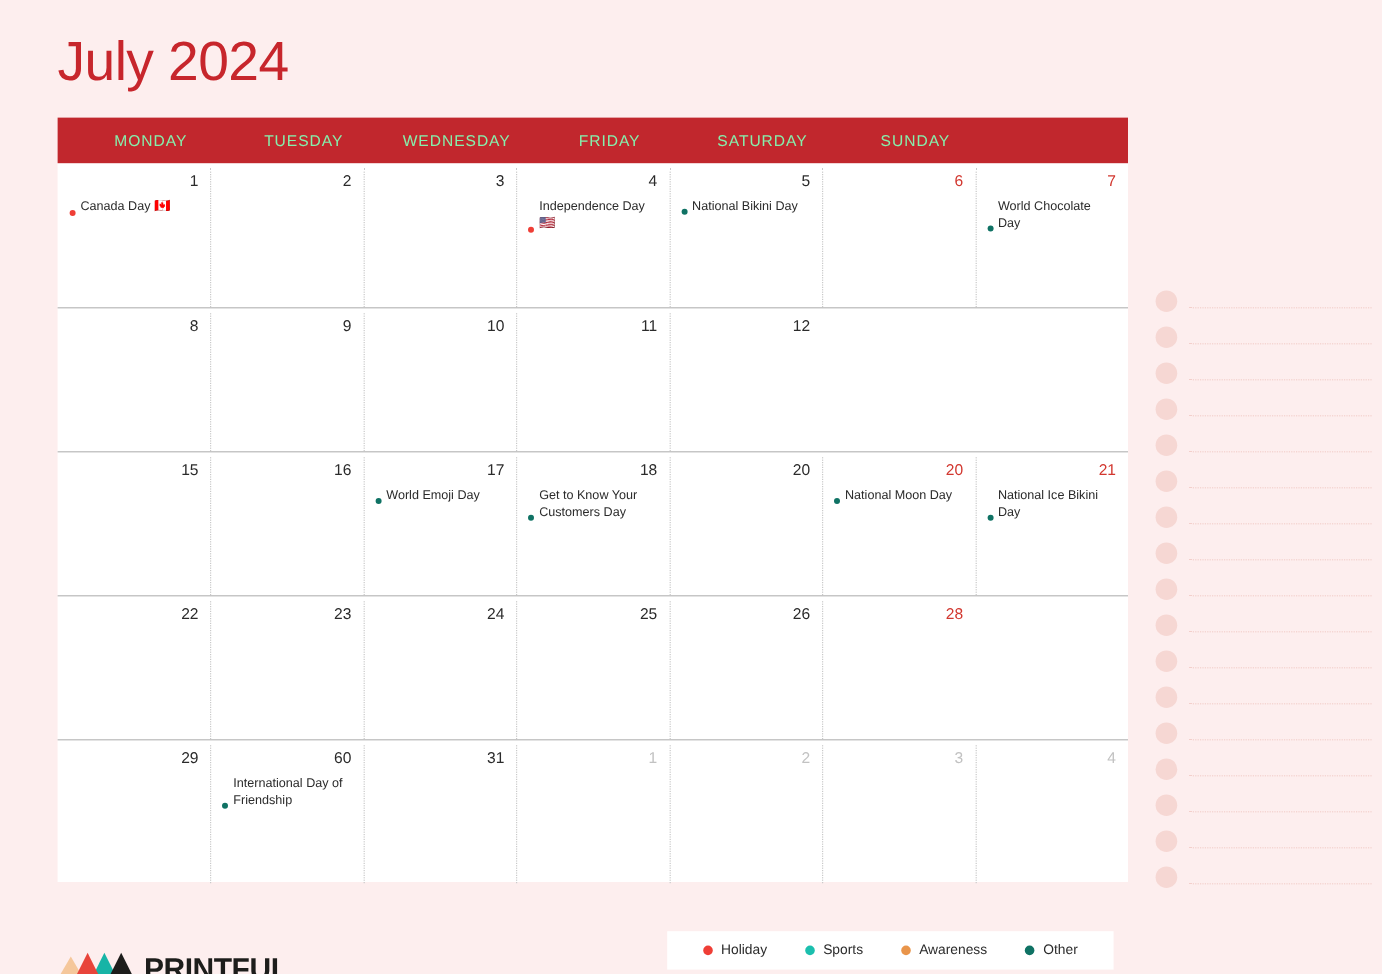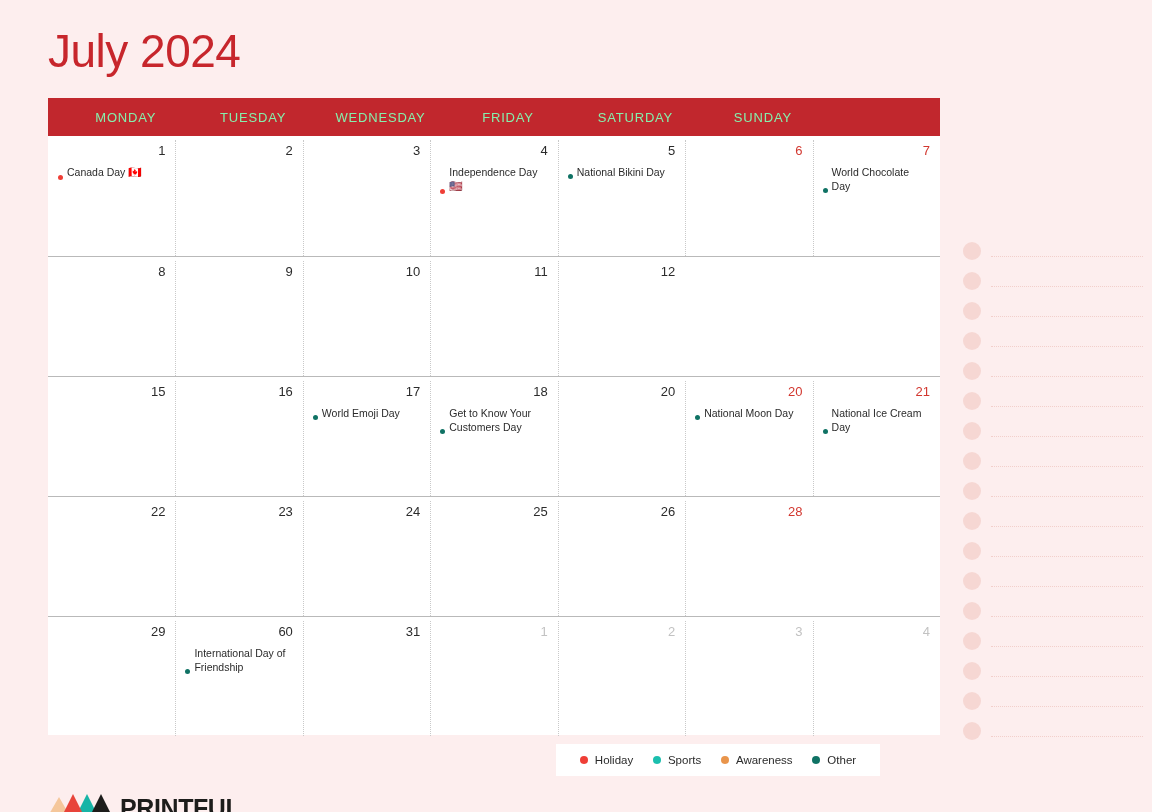"National Ice Cream Day" span.etext { text: Cream -> Bikini }
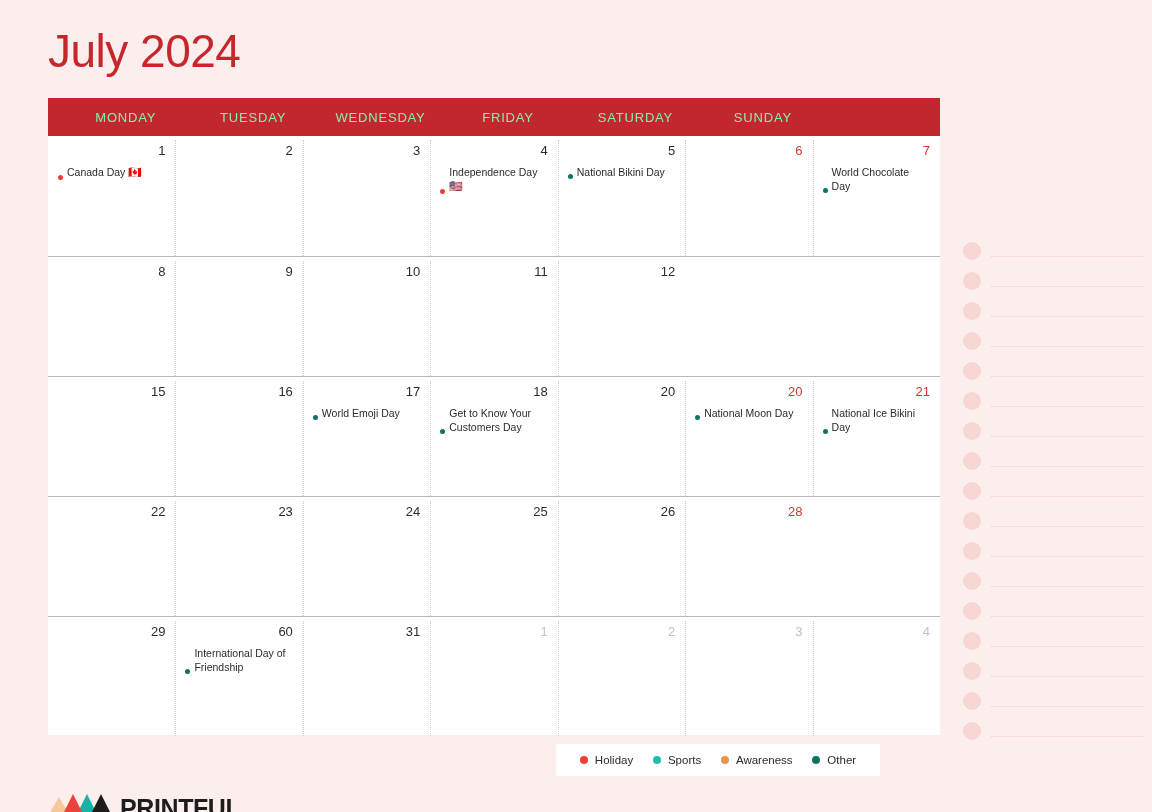"Holiday" .legend { top: 744px -> 776px; width: 324px -> 372px }
